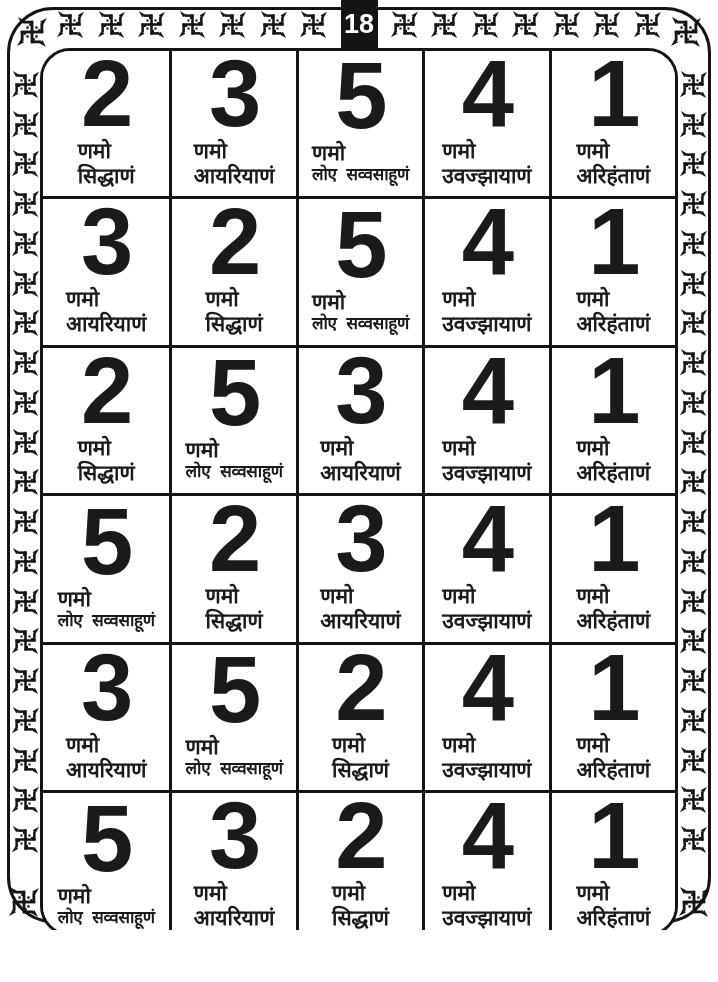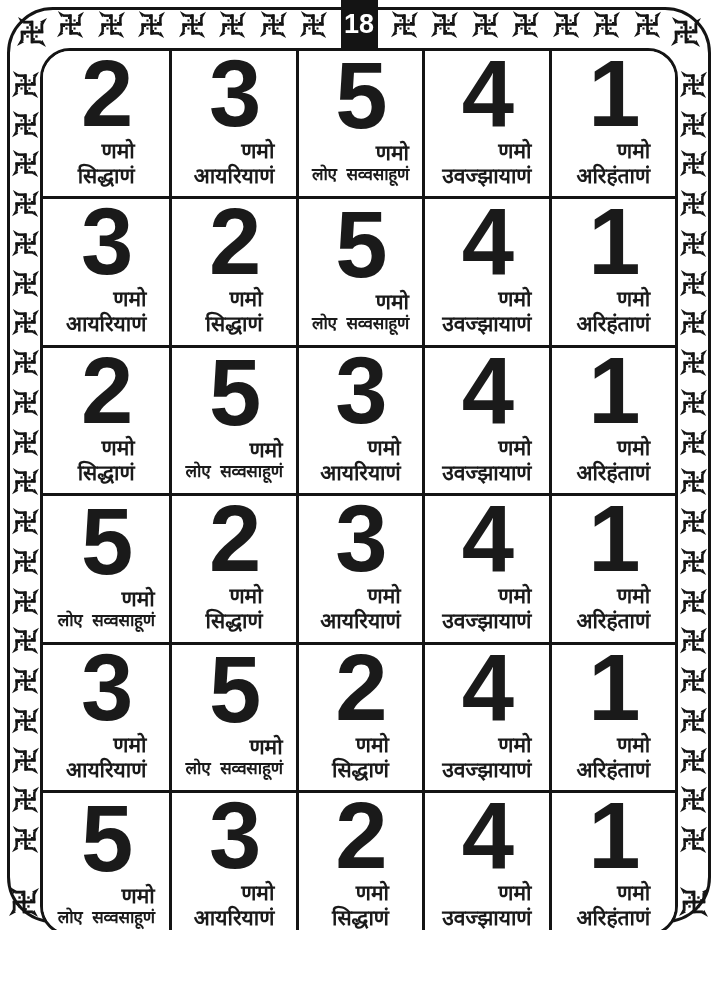"णमो" .cell .label { text-align: right -> left }
